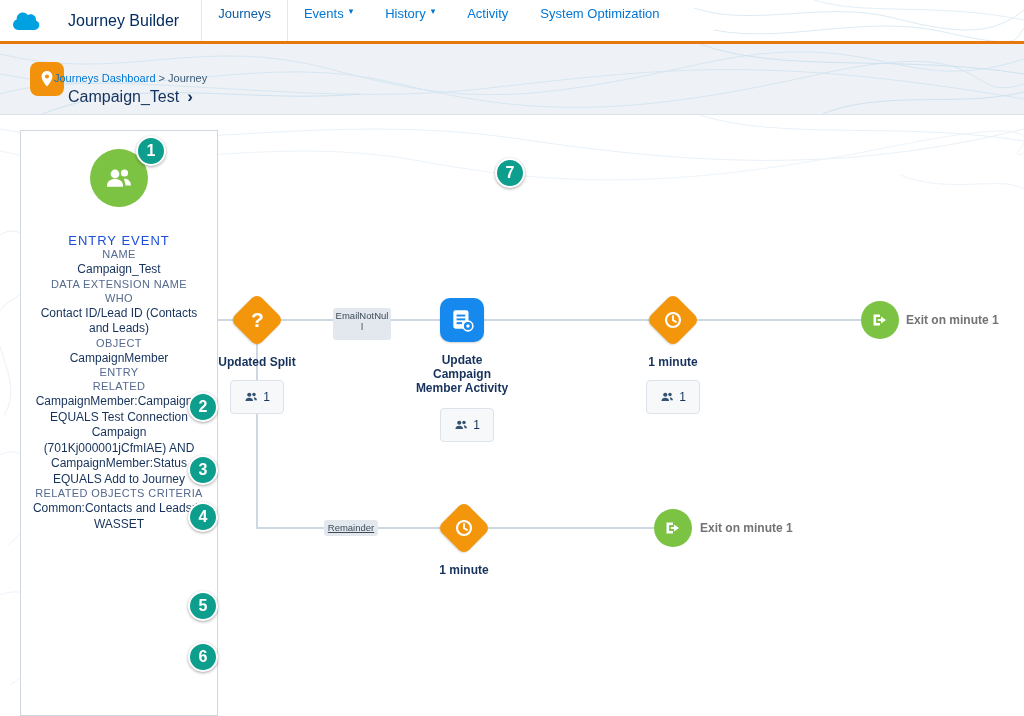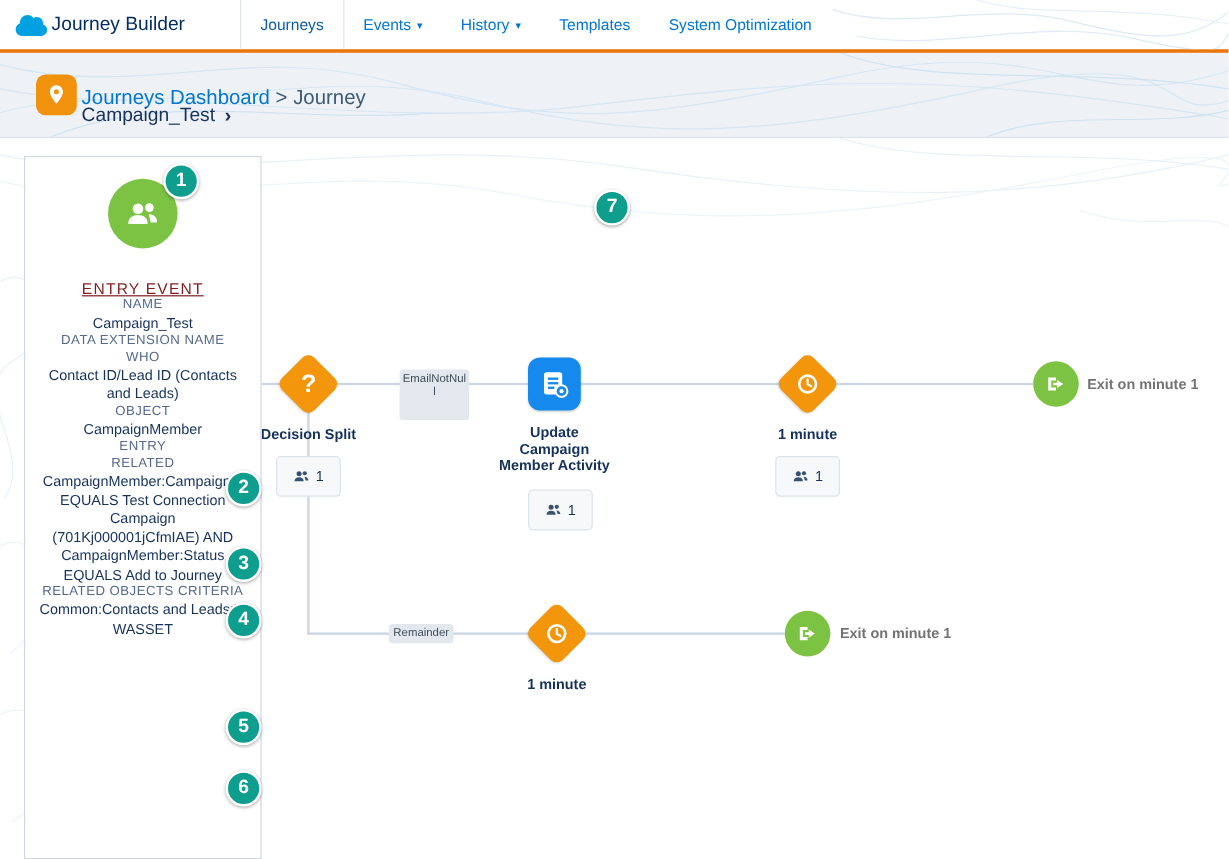"Journey Builder" .brand { gap: 1px -> 26px }
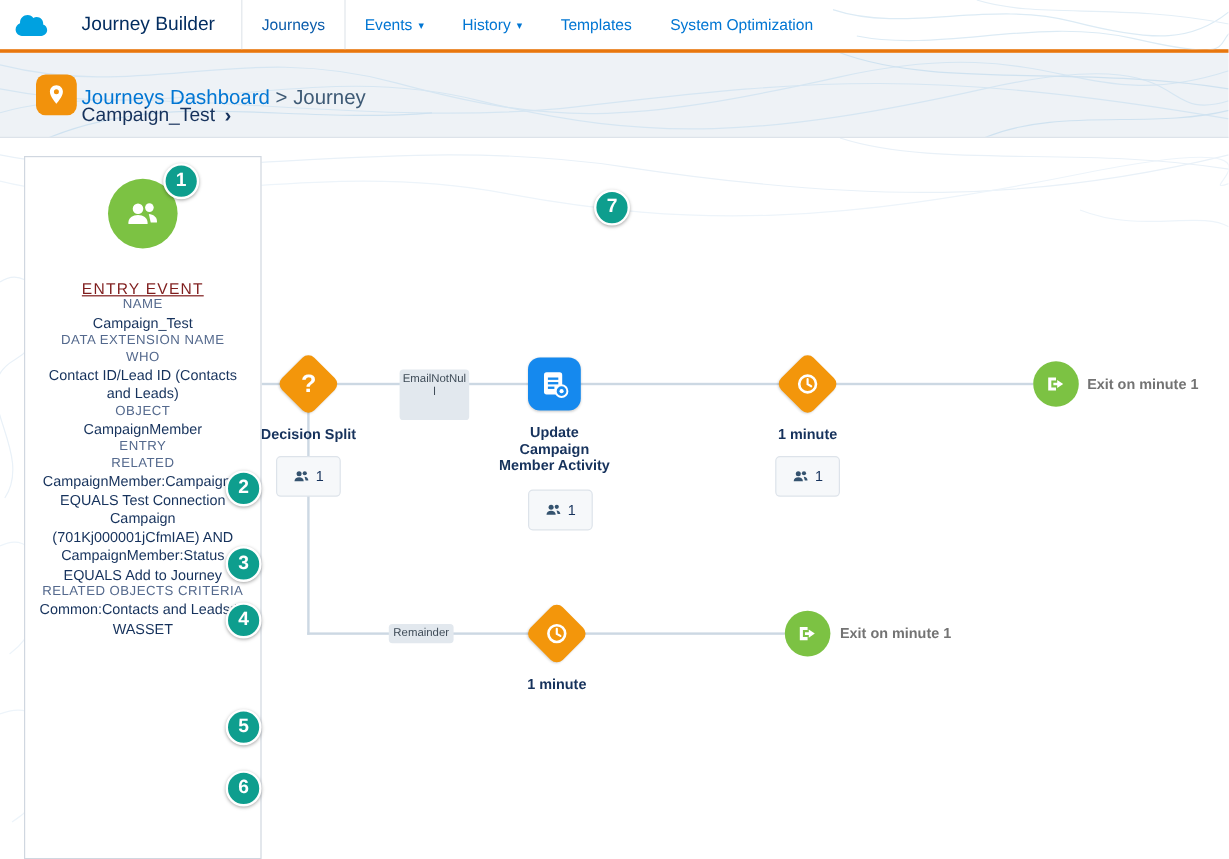"Journeys" .tab { align-items: center -> flex-start; padding: 16px 16px -> 6px 16px }
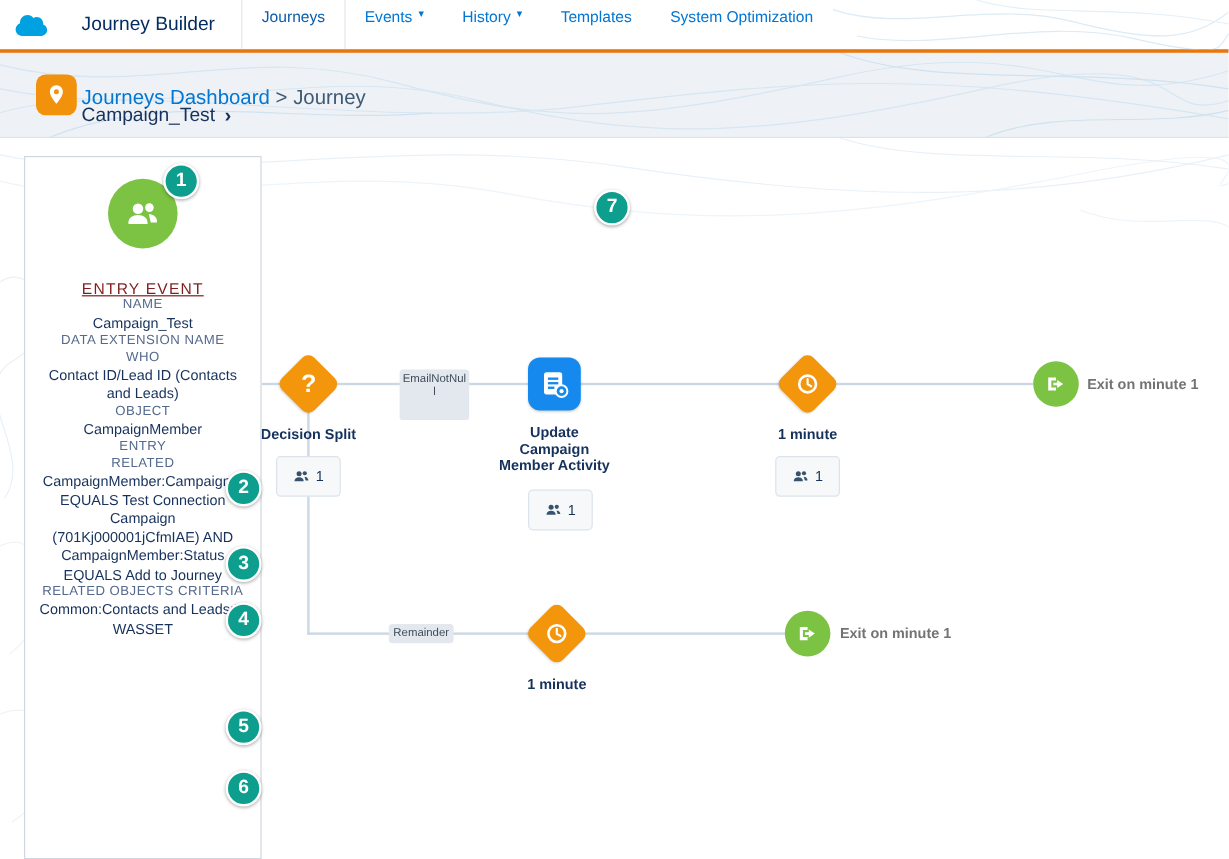"Templates" span { text: Templates -> Activity }
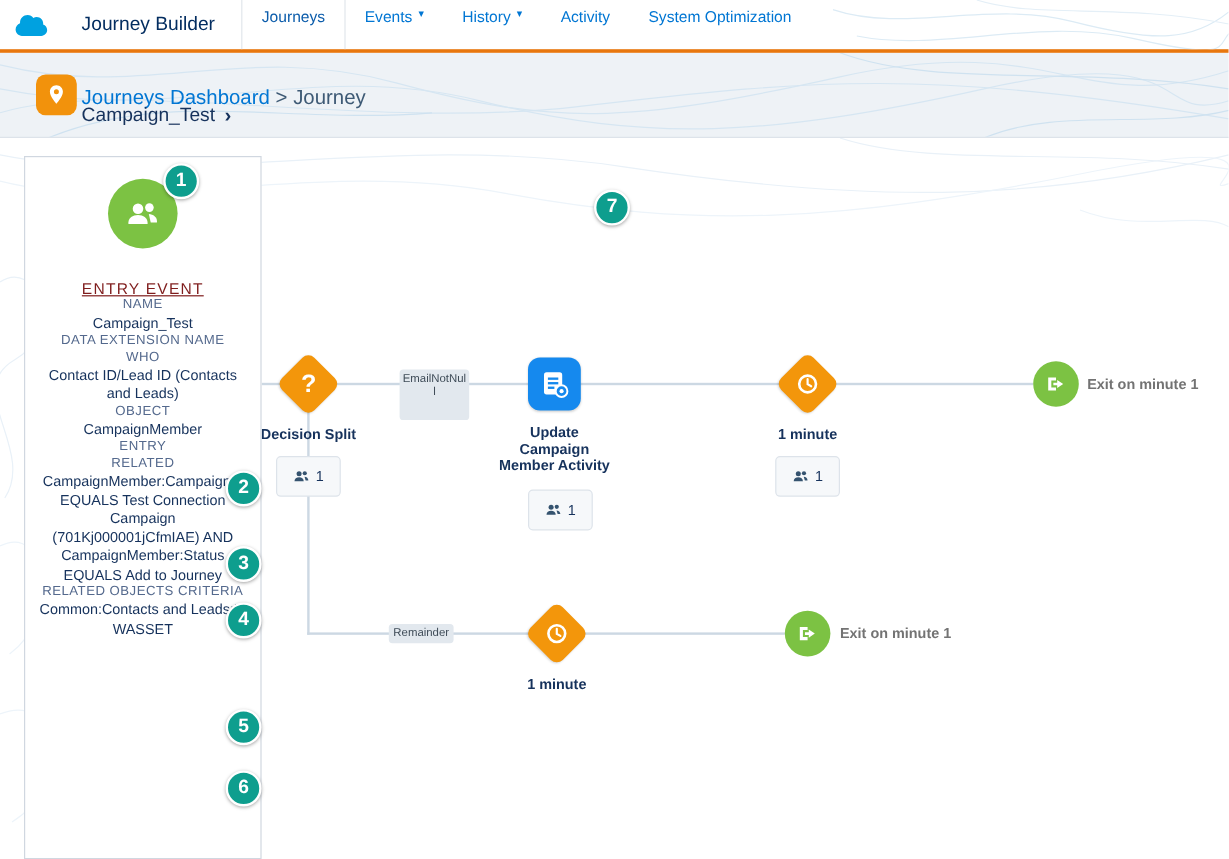"Journeys Dashboard > Journey" .crumb-line1 { font-size: 17px -> 11px; left: 68px -> 54px }
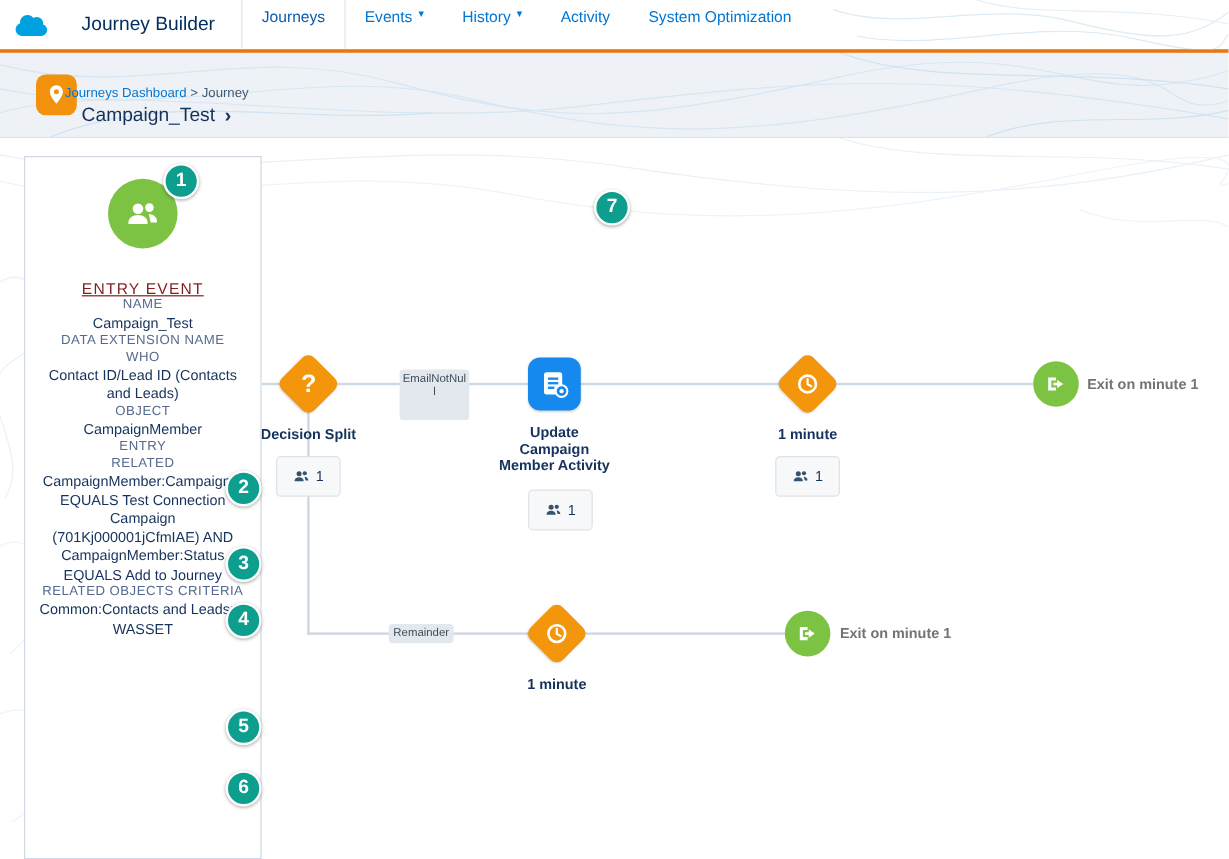"ENTRY EVENT" .entry-heading { color: #7f1d1d -> #1d4ed8; text-decoration: underline -> none }
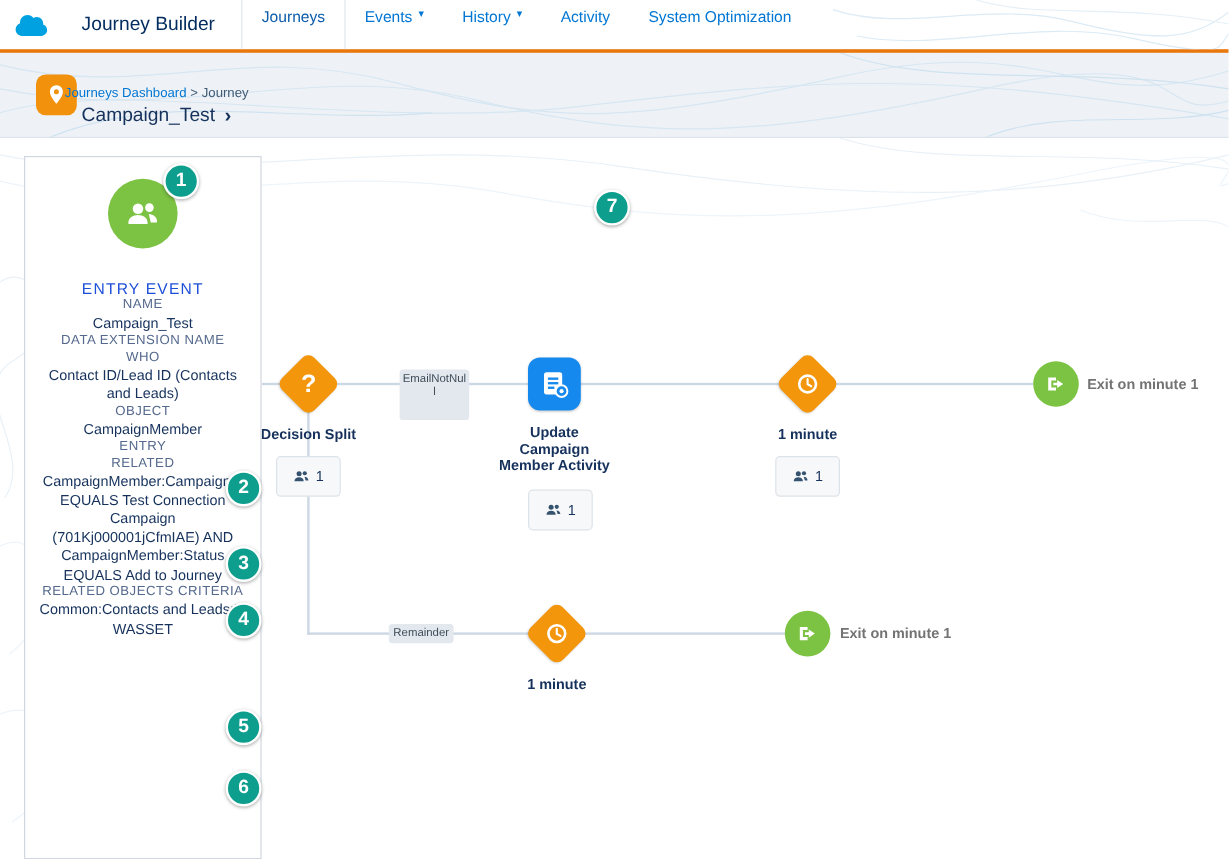"EmailNotNull" div.path-label { height: 42px -> 32px }
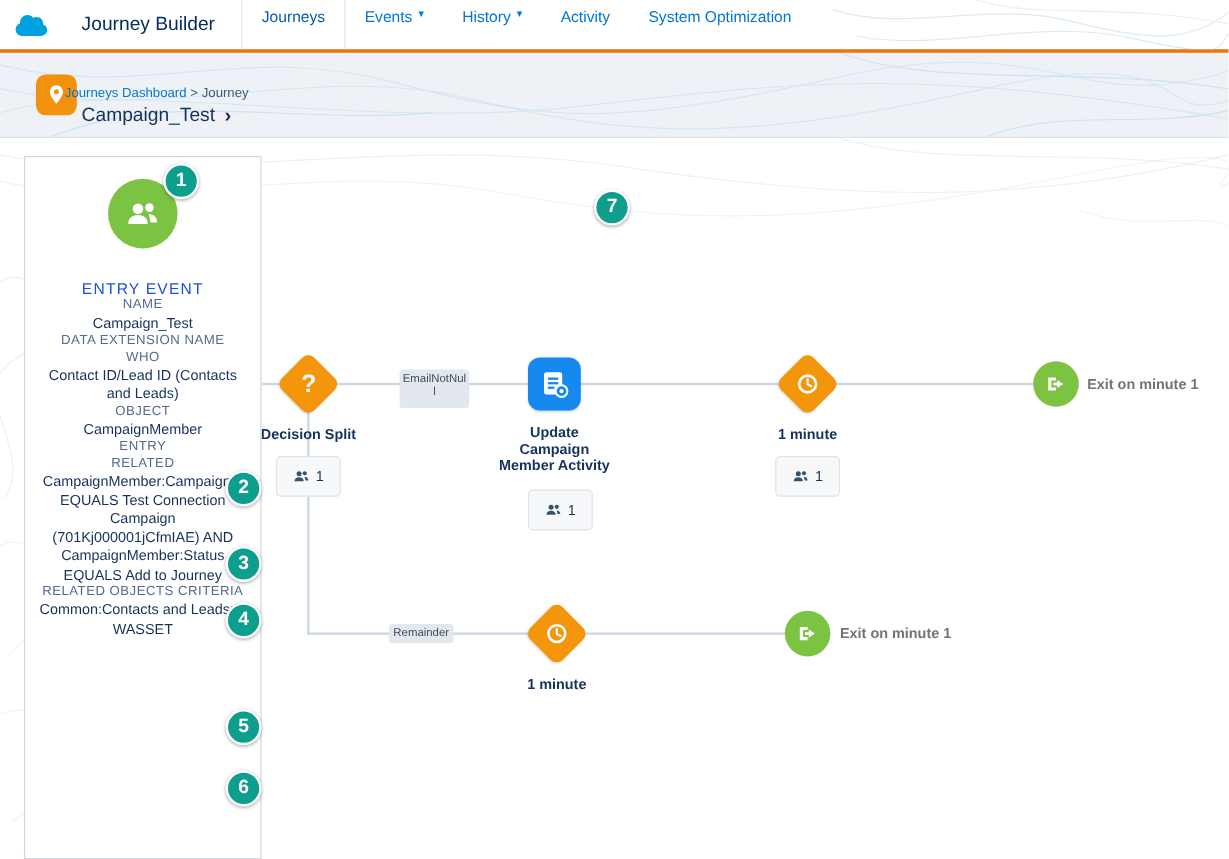"Decision Split" div.node-label { text: Decision -> Updated }
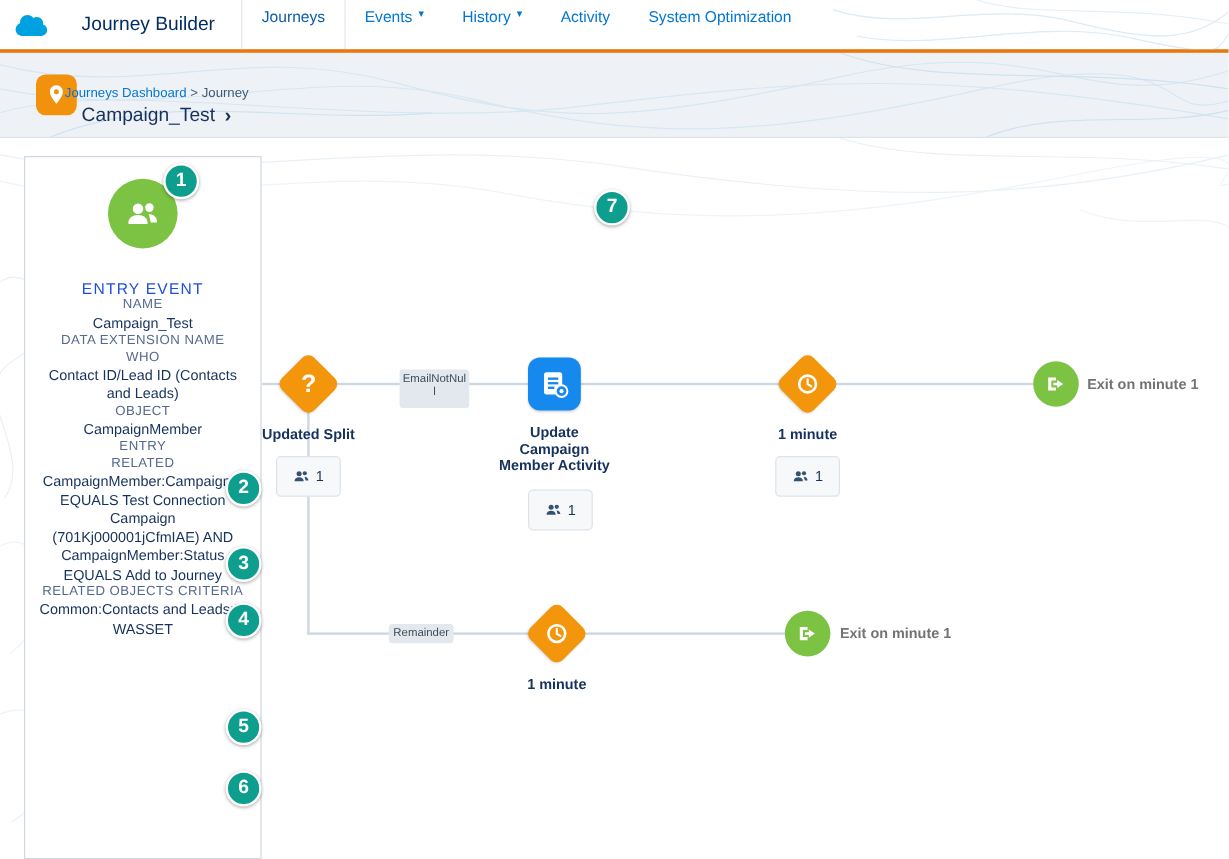"Remainder" div.path-label { text-decoration: none -> underline }
